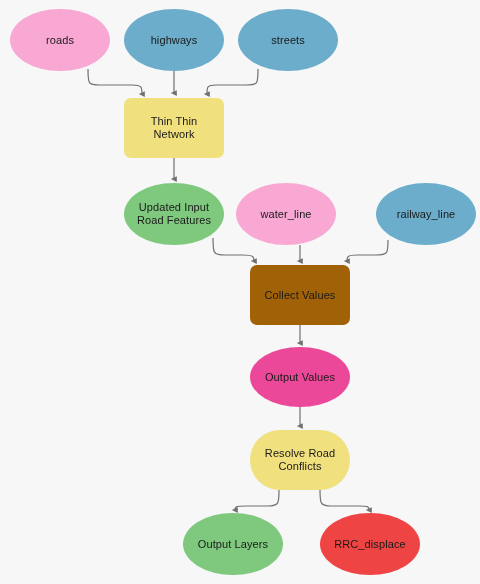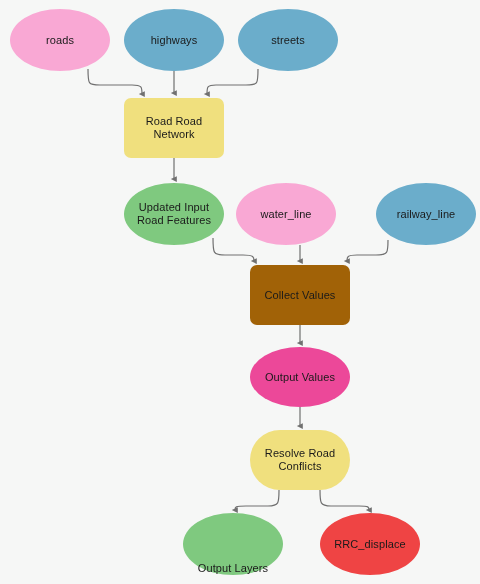"Road Road" span.node-label { text: Road Road -> Thin Thin }
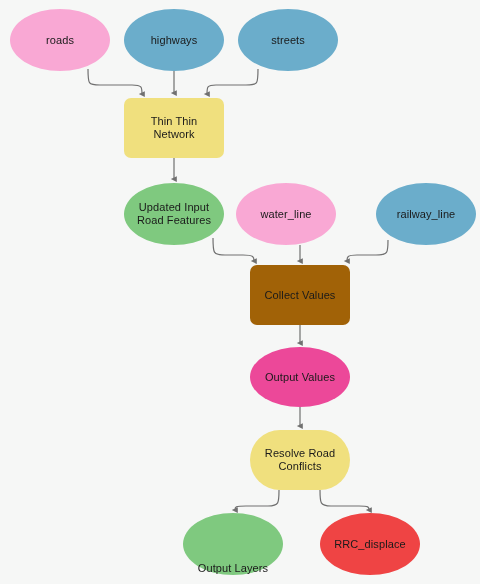"Output Layers" div.node { align-items: flex-end -> none }
